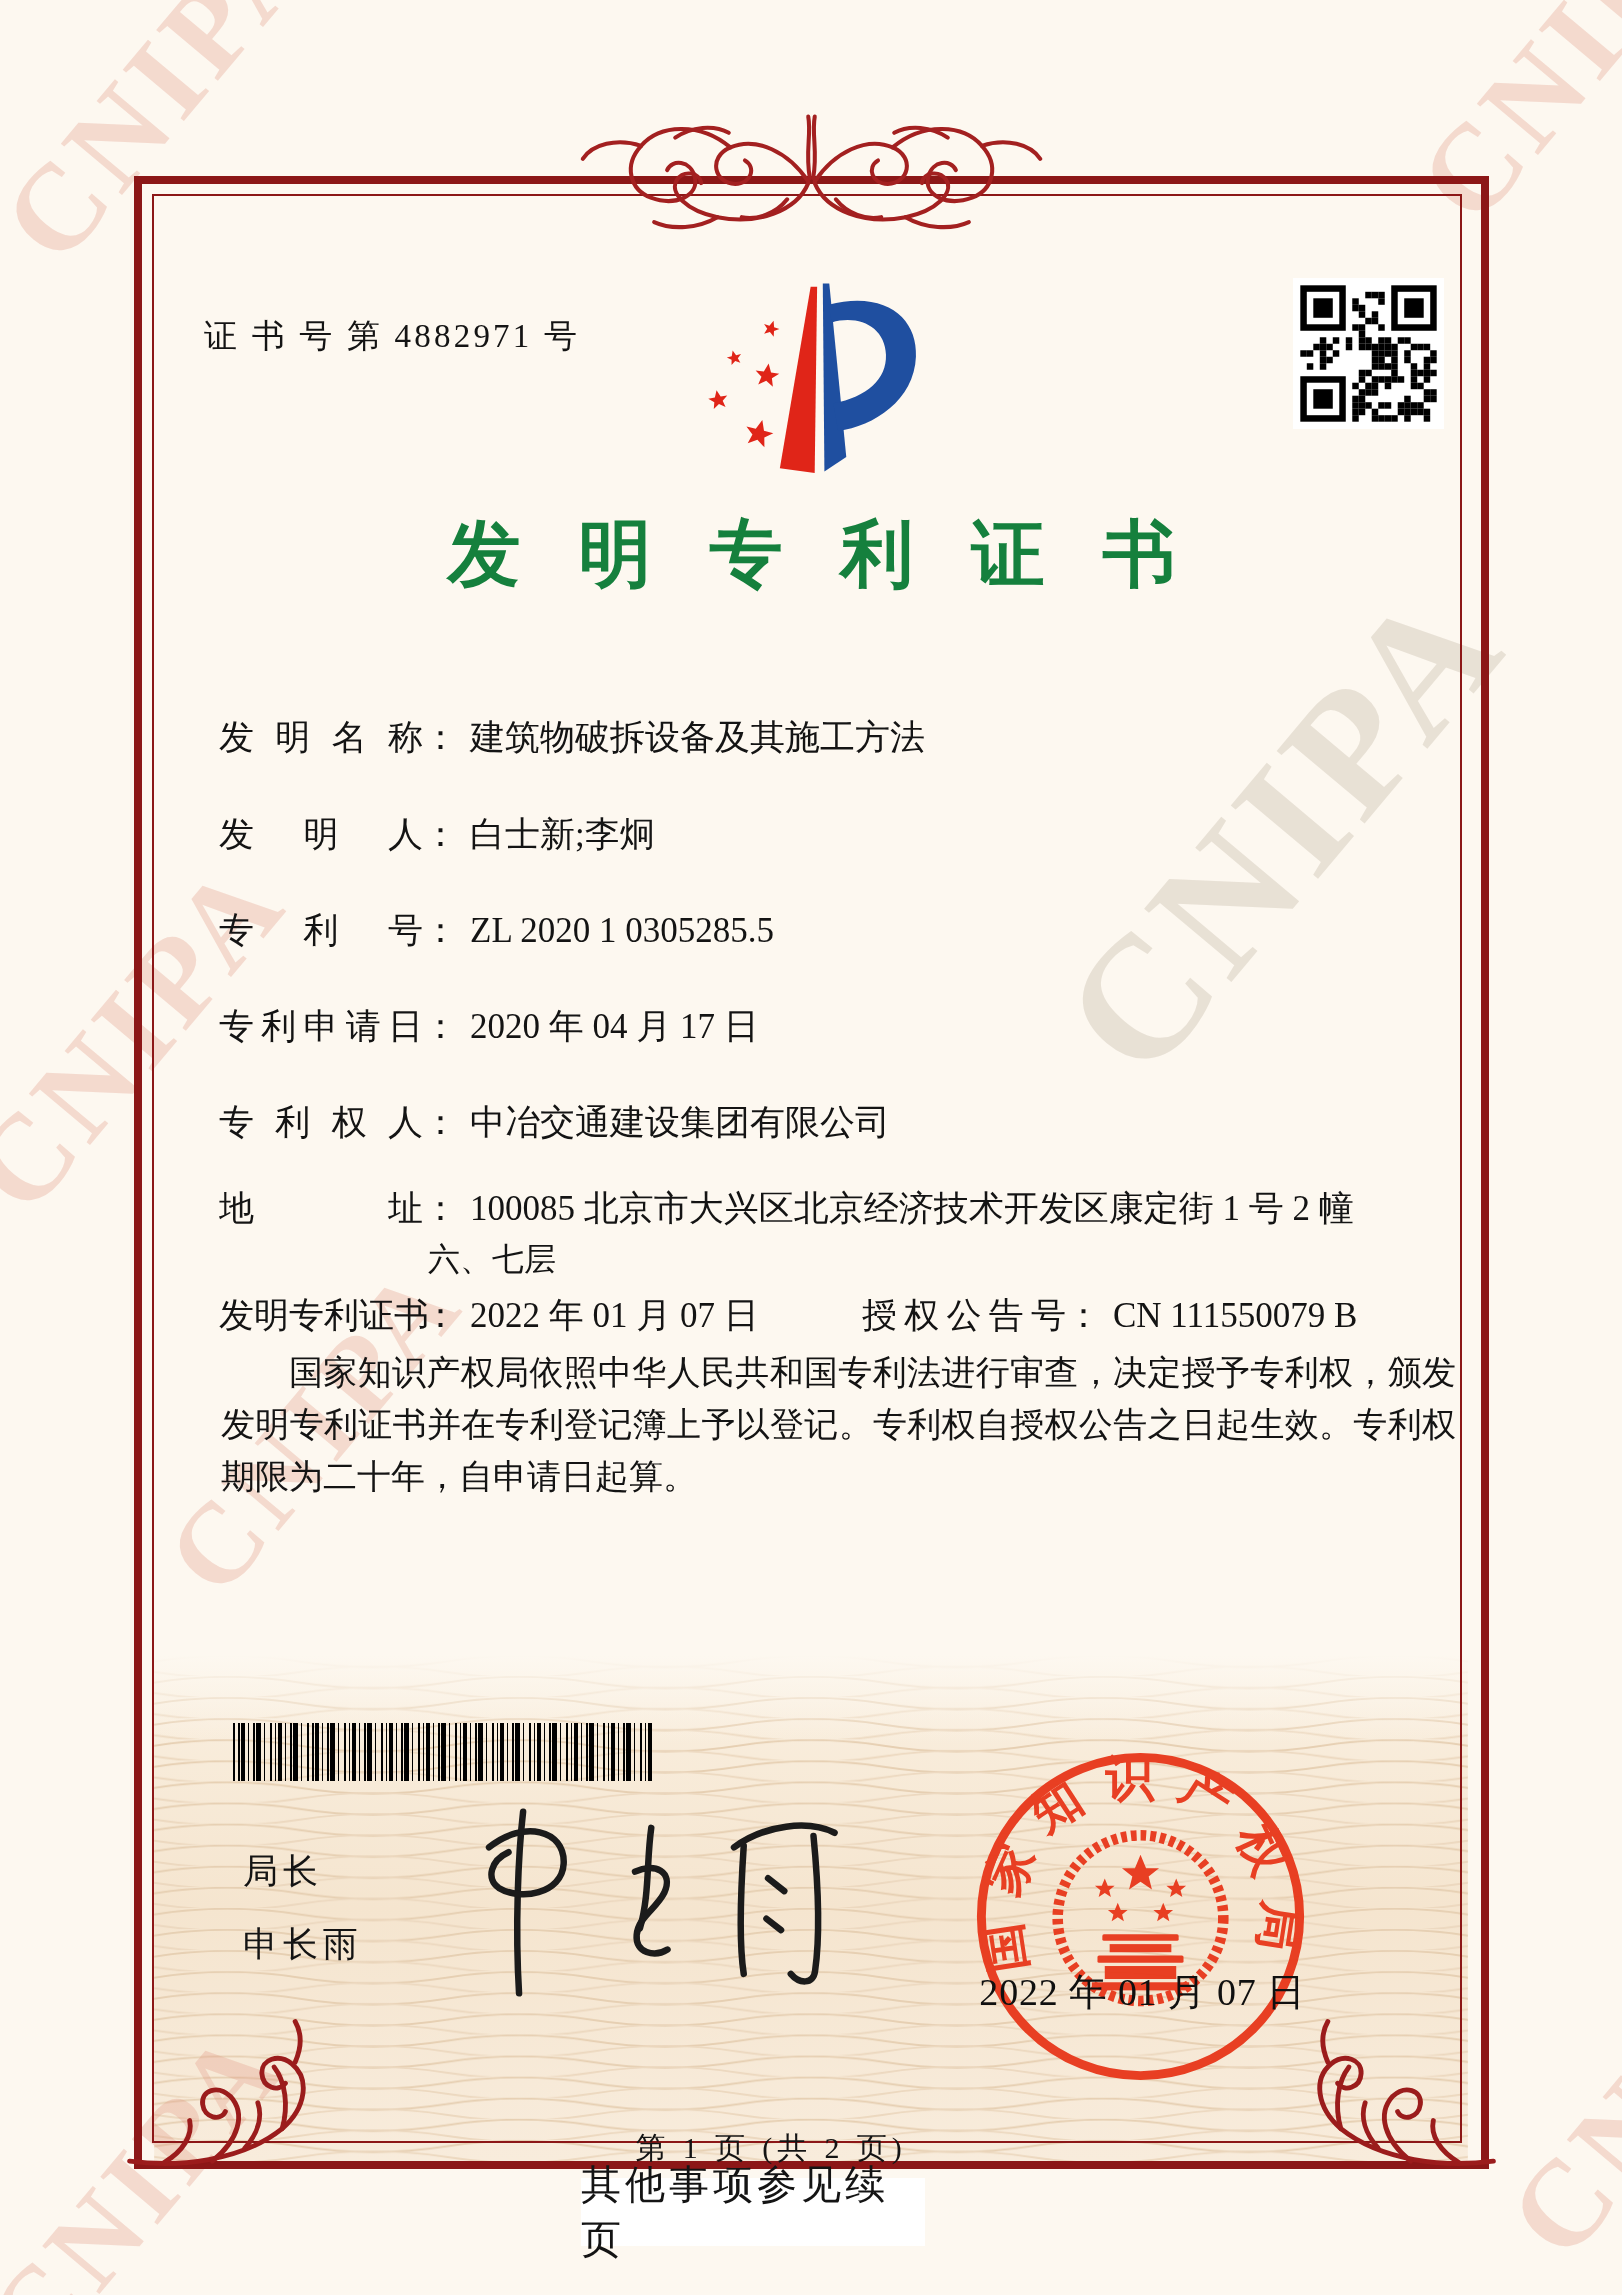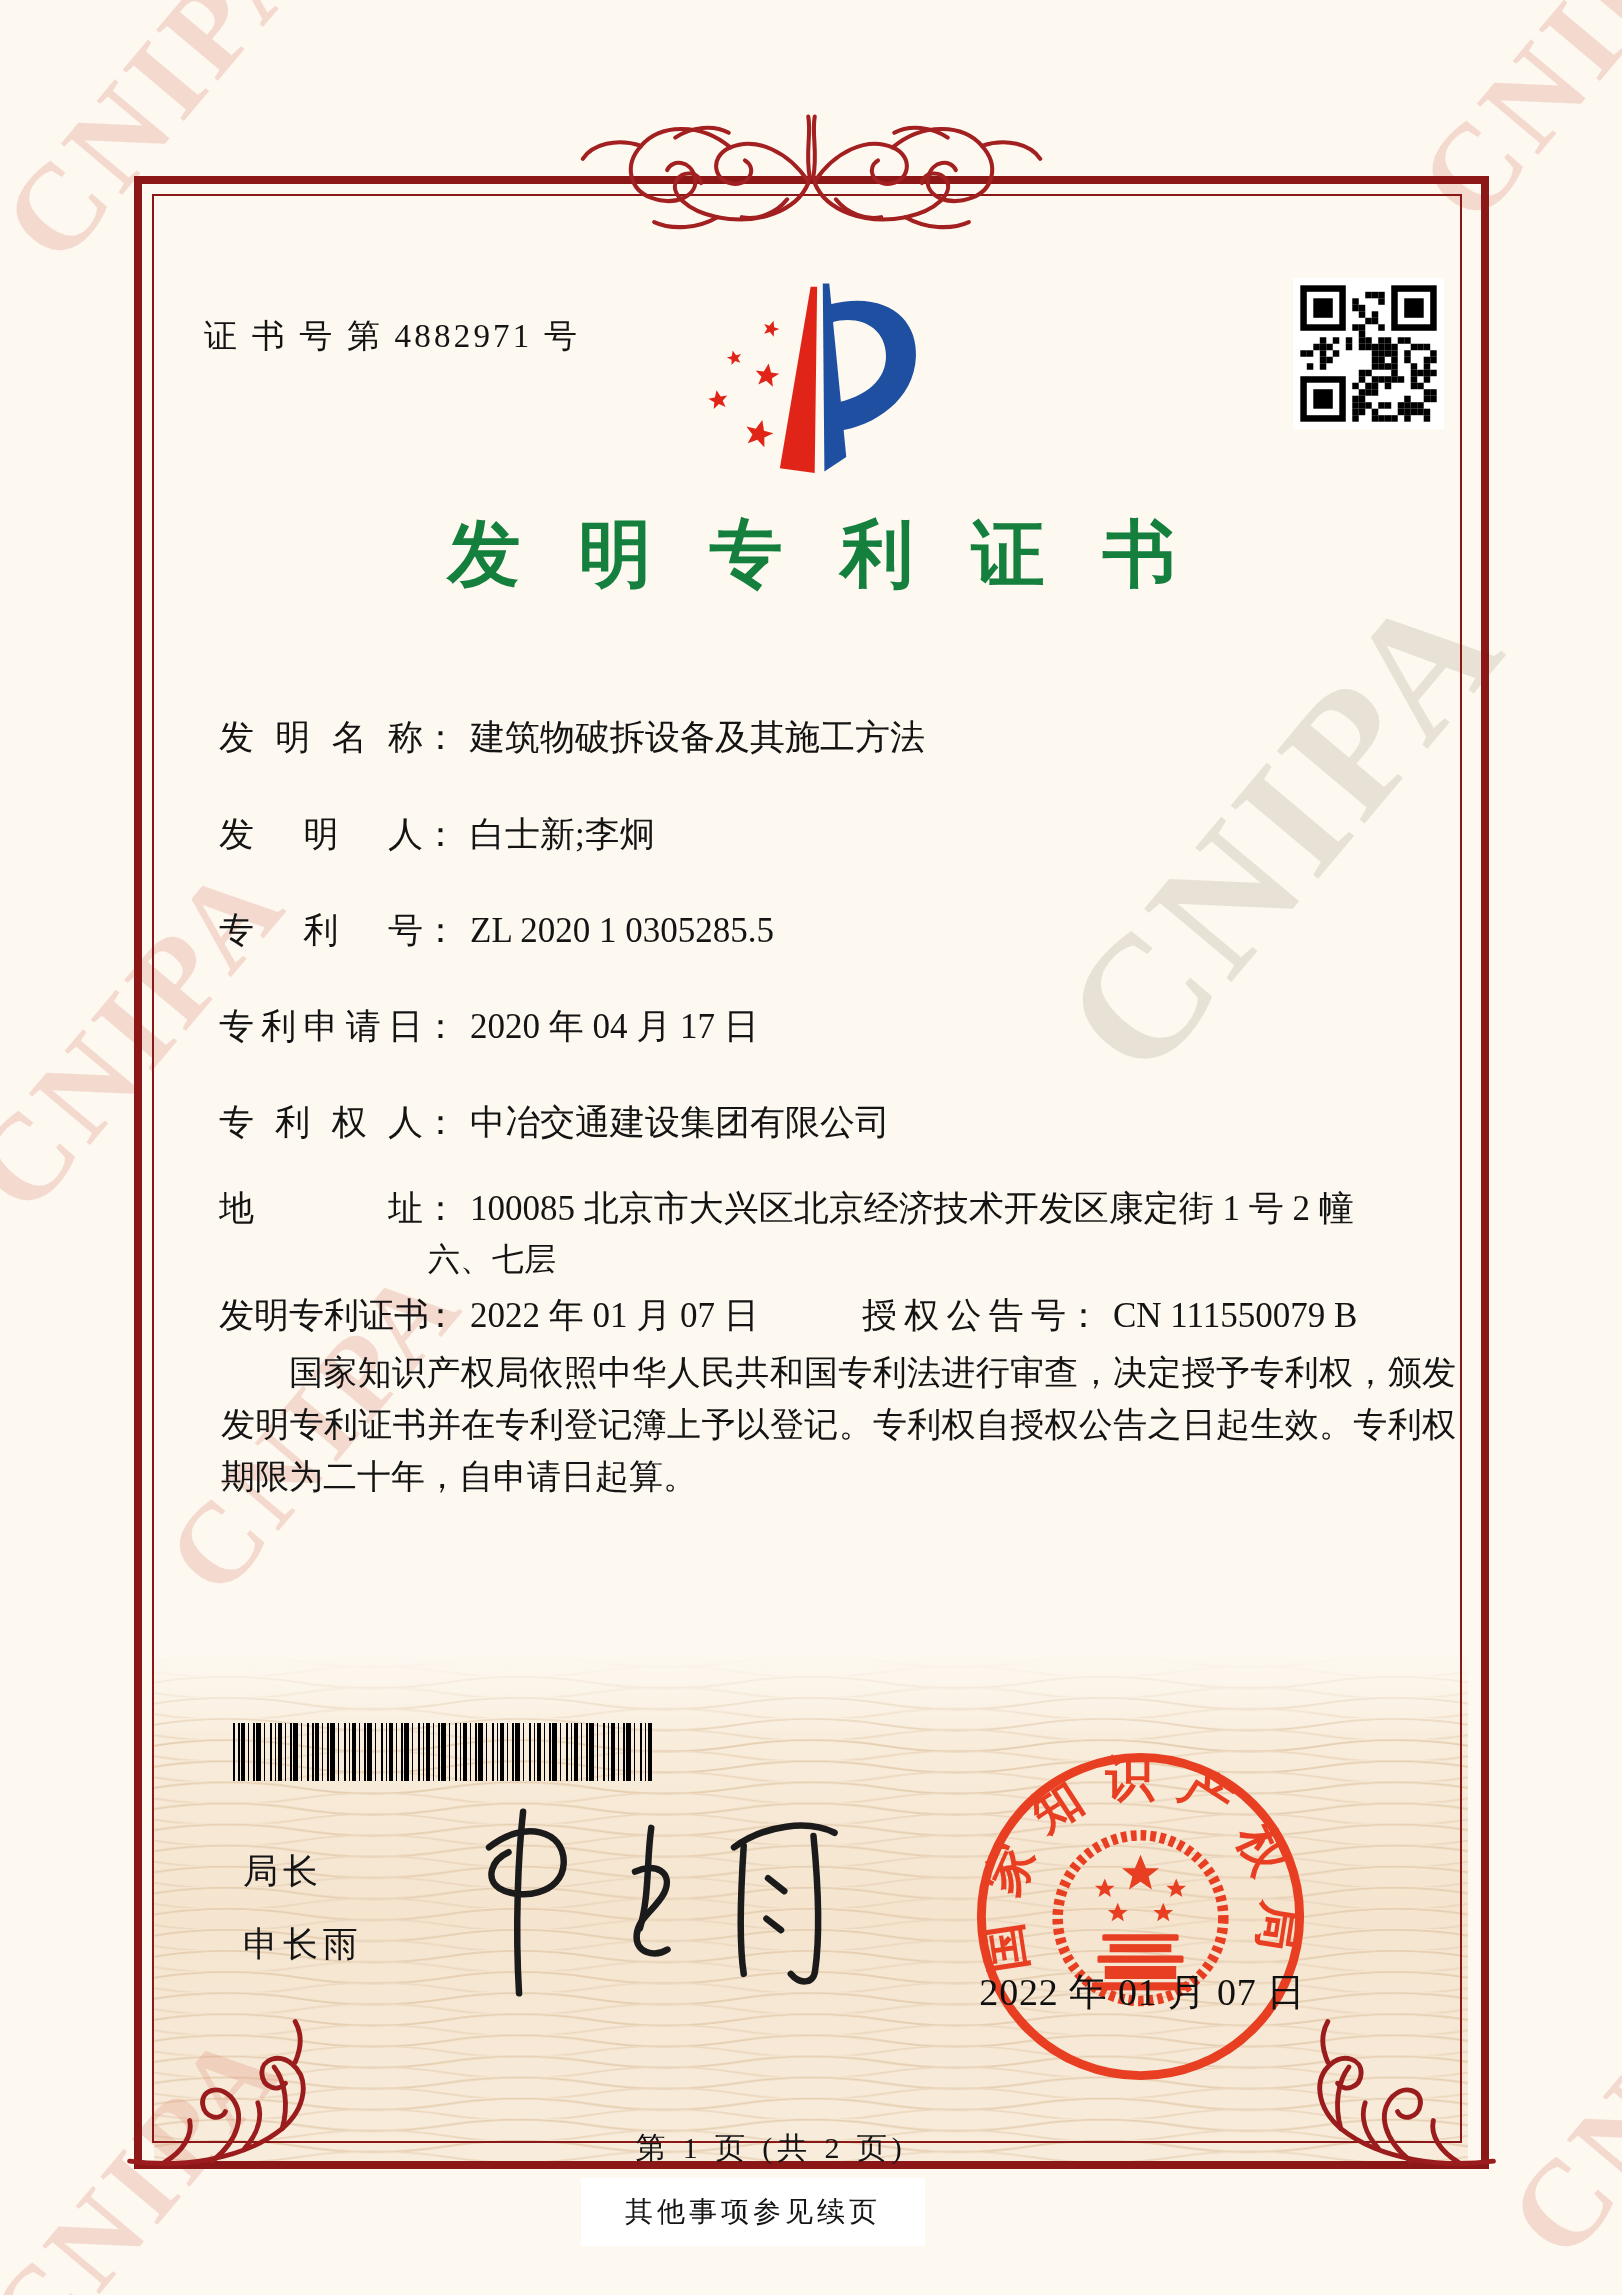"其他事项参见续页" .note-text { font-size: 28px -> 40px }
